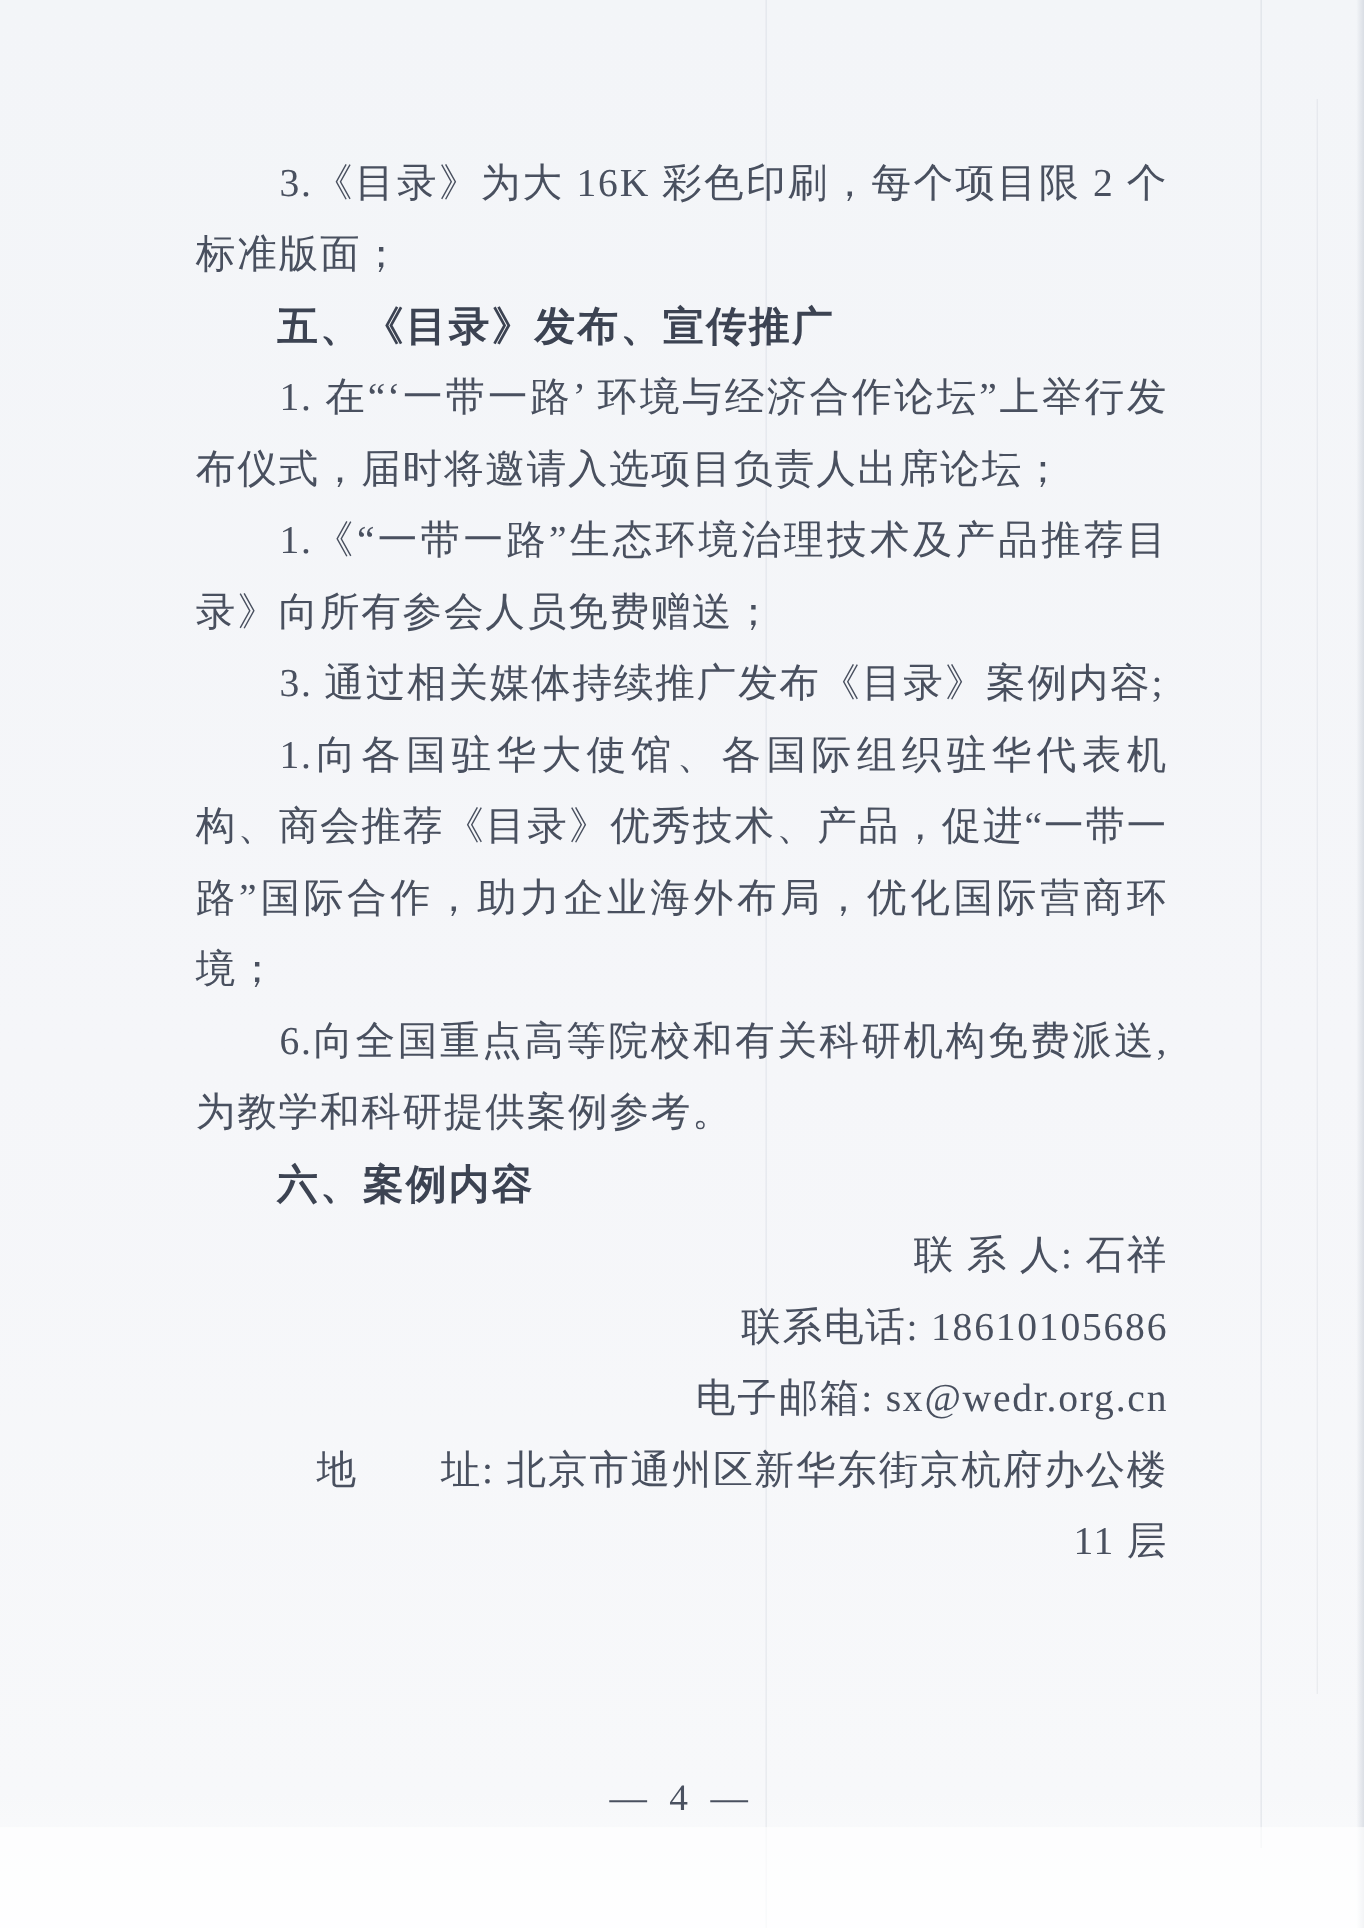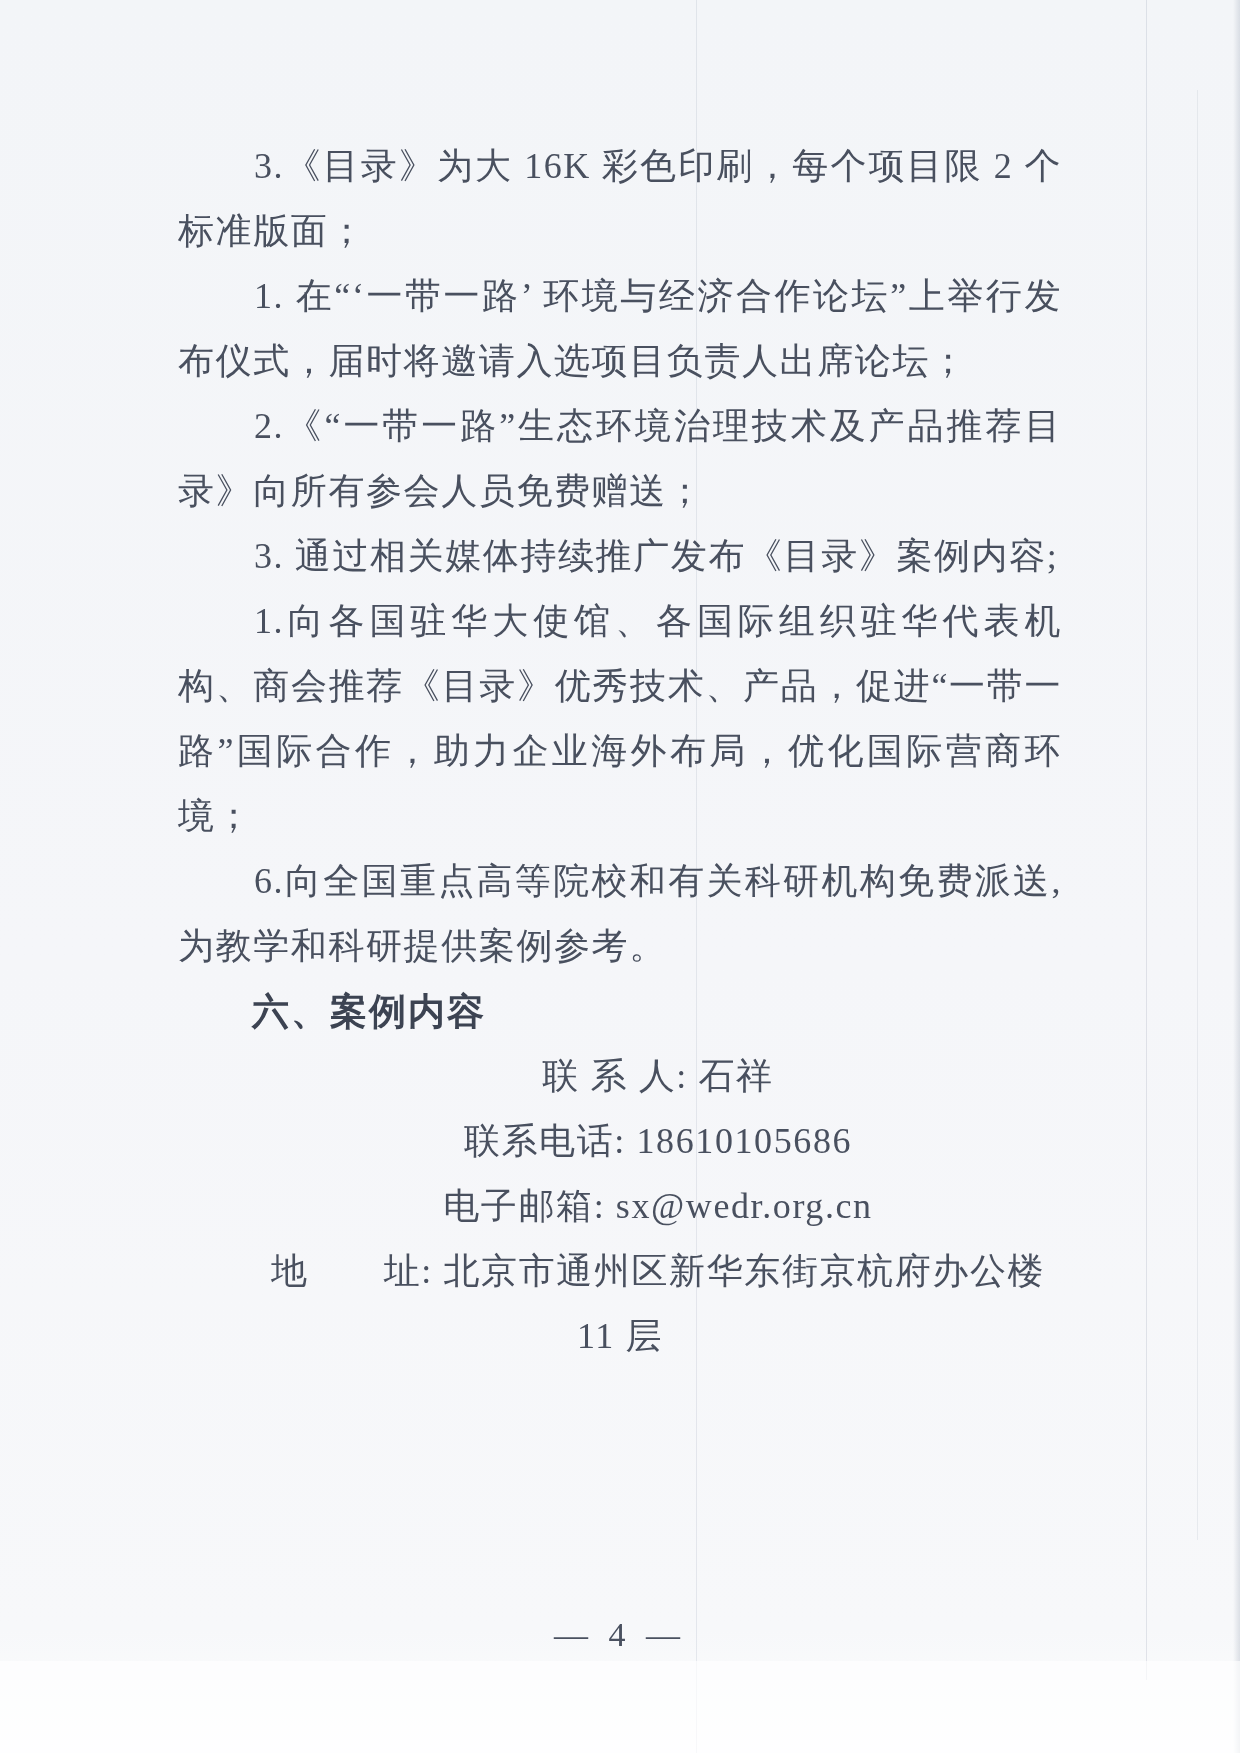"五、《目录》发布、宣传推广" h2.heading { html: none -> <h2>五、《目录》发布、宣传推广</h2> }
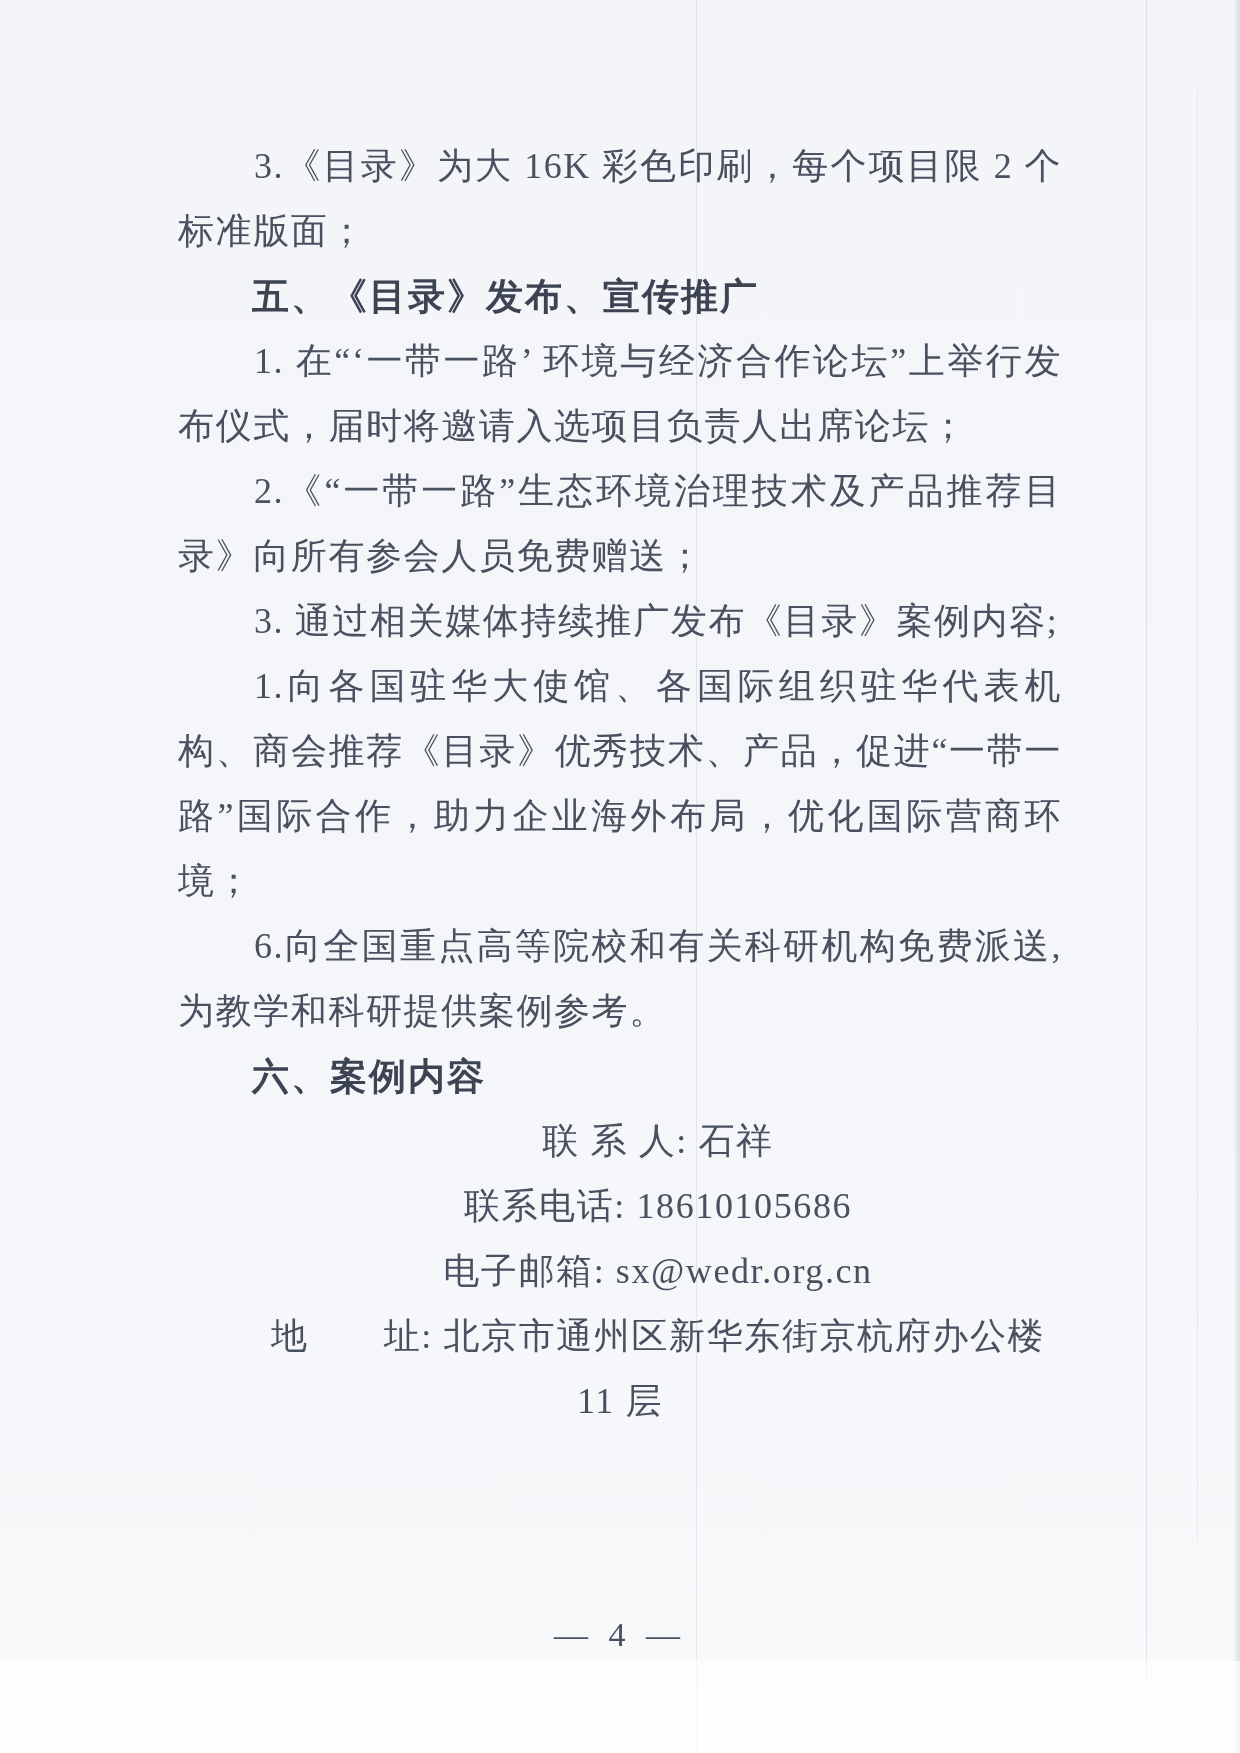"2.《“一带一路”生态环境治理技术及产品推荐目录》向所有参会人员免费赠送；" p.para { text: 2 -> 1 }
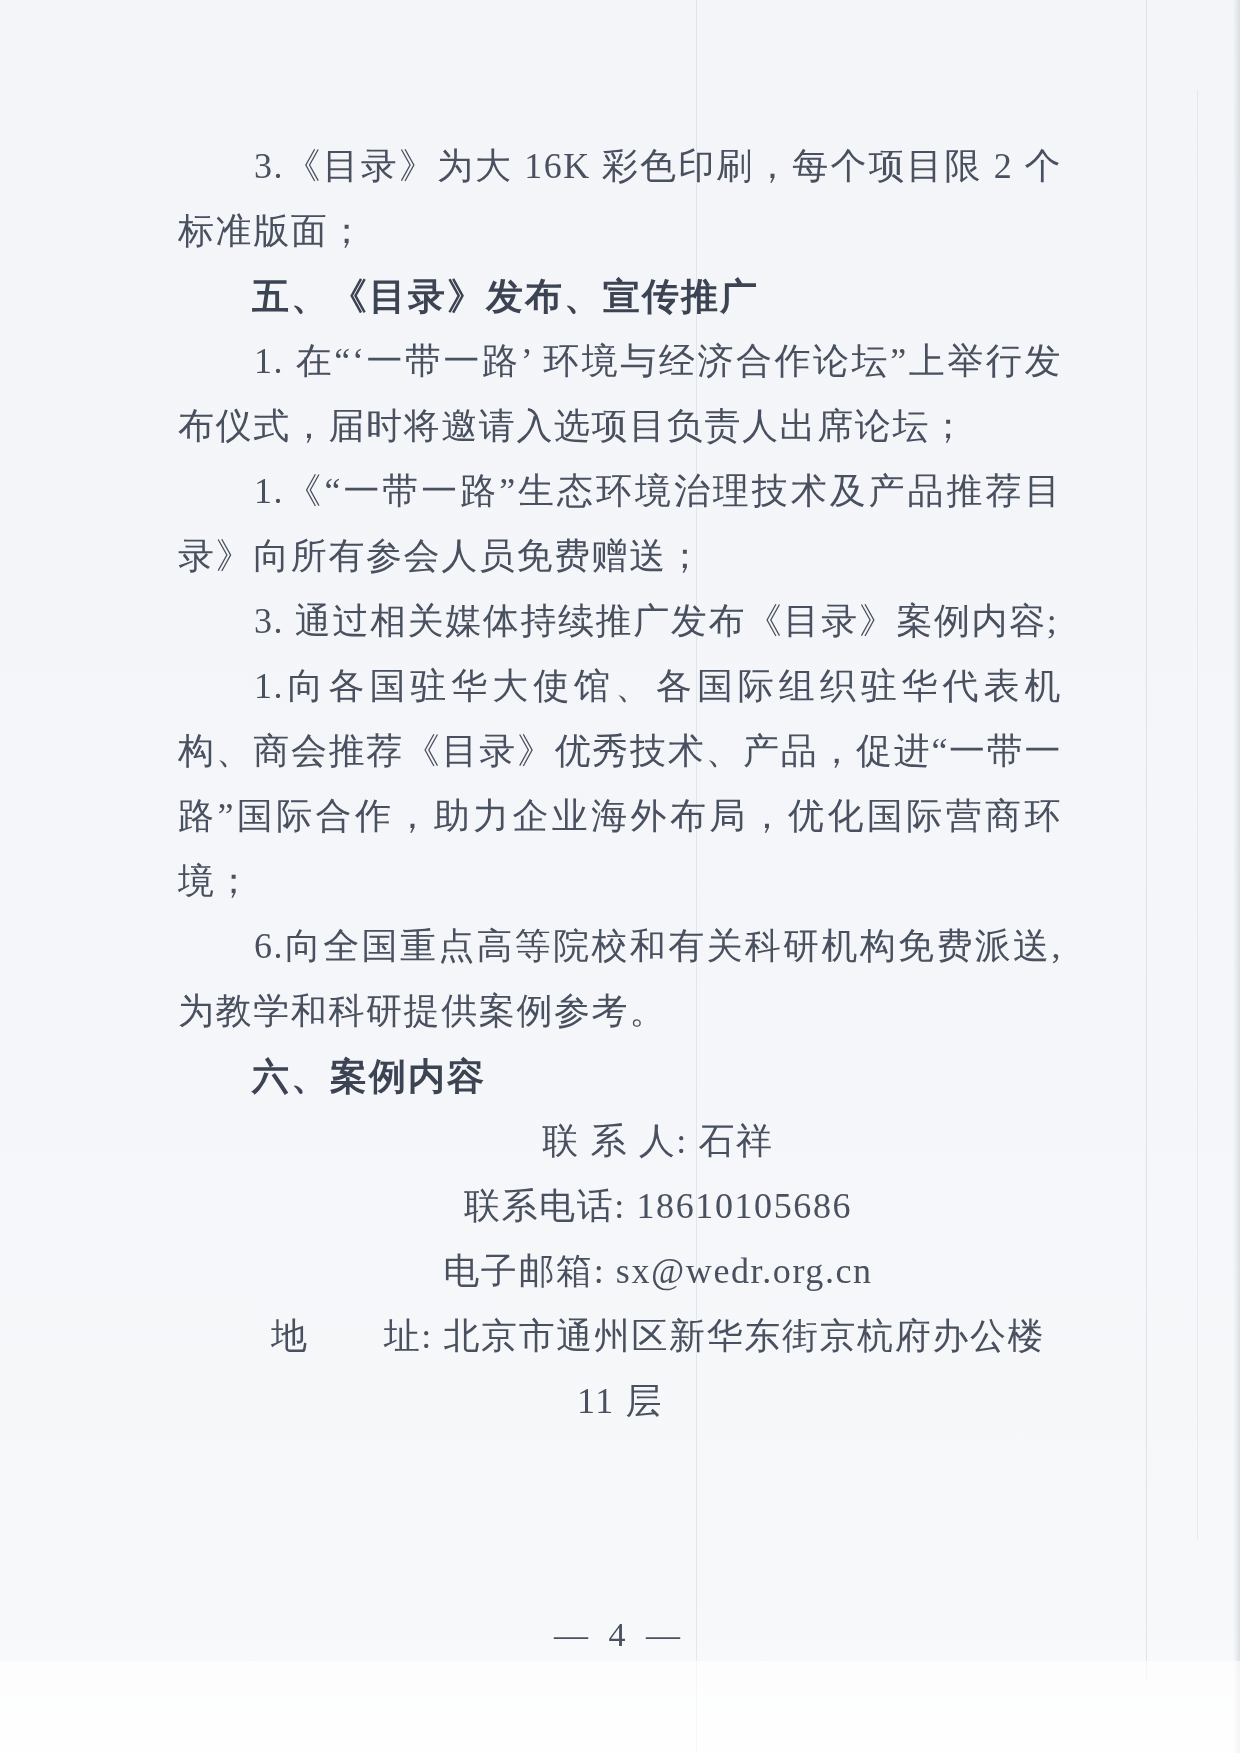"联 系 人: 石祥" .contact { text-align: center -> right }
